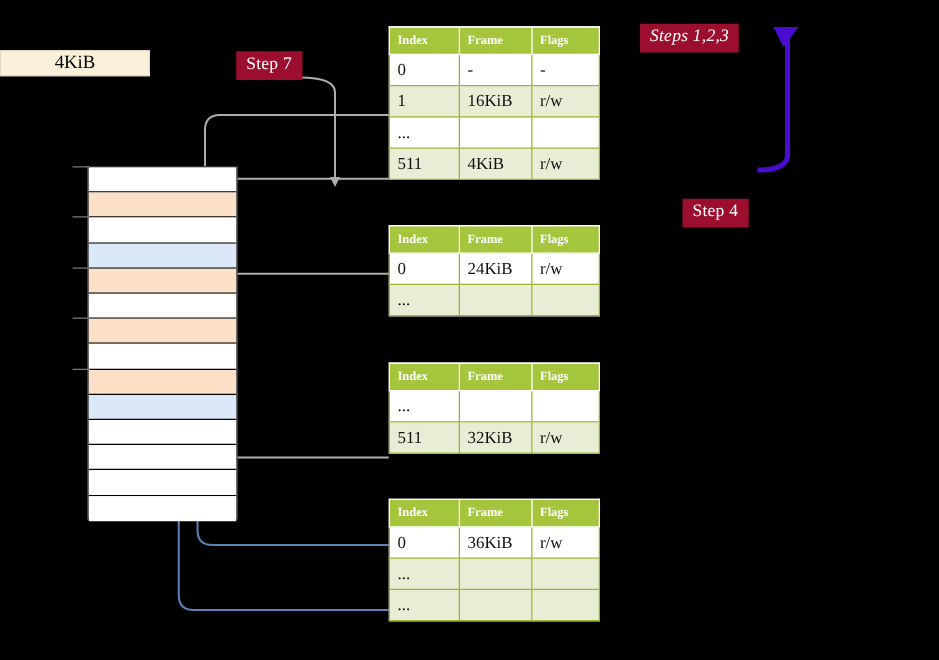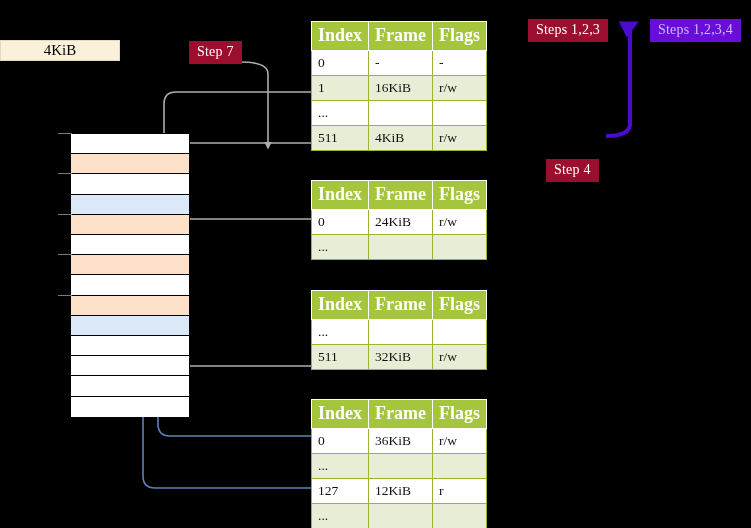"Index" .ptable th { font-size: 18px -> 10px }
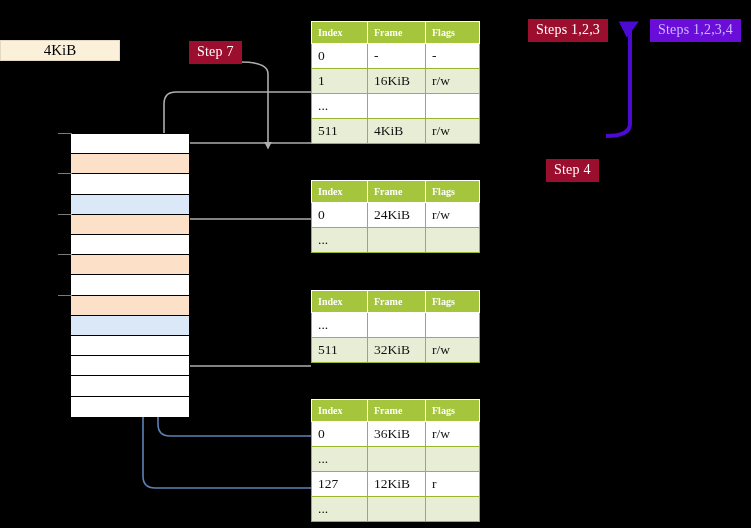"Steps 1,2,3" div.badge { font-style: none -> italic; left: 528px -> 512px }
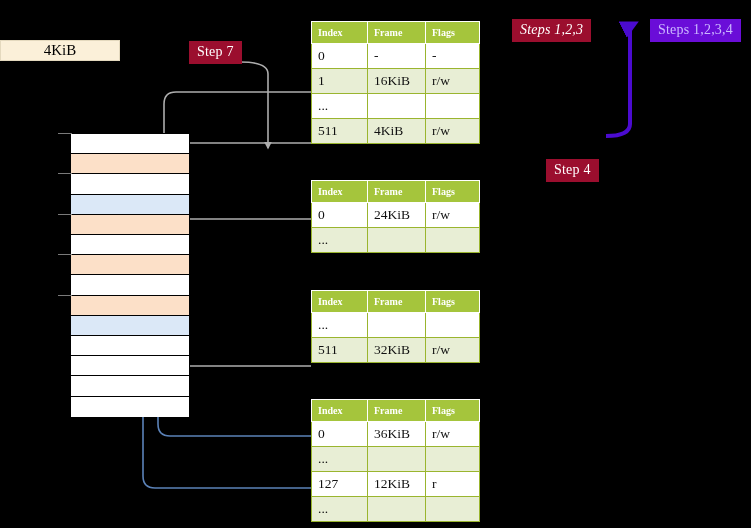"Steps 1,2,3,4" div.badge { html: <div> <span>Steps 1,2,3,4</span> </div> -> none }
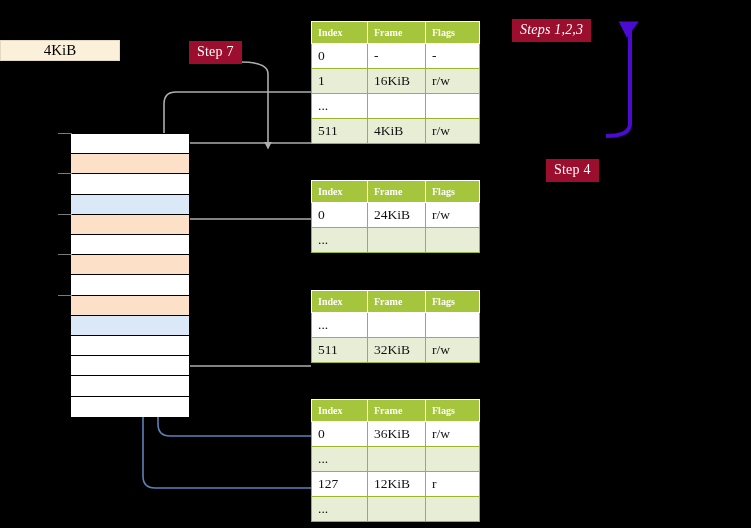"127" tr.odd { html: <tr> <td>127</td> <td>12KiB</td> <td>r</td> </tr> -> none }
